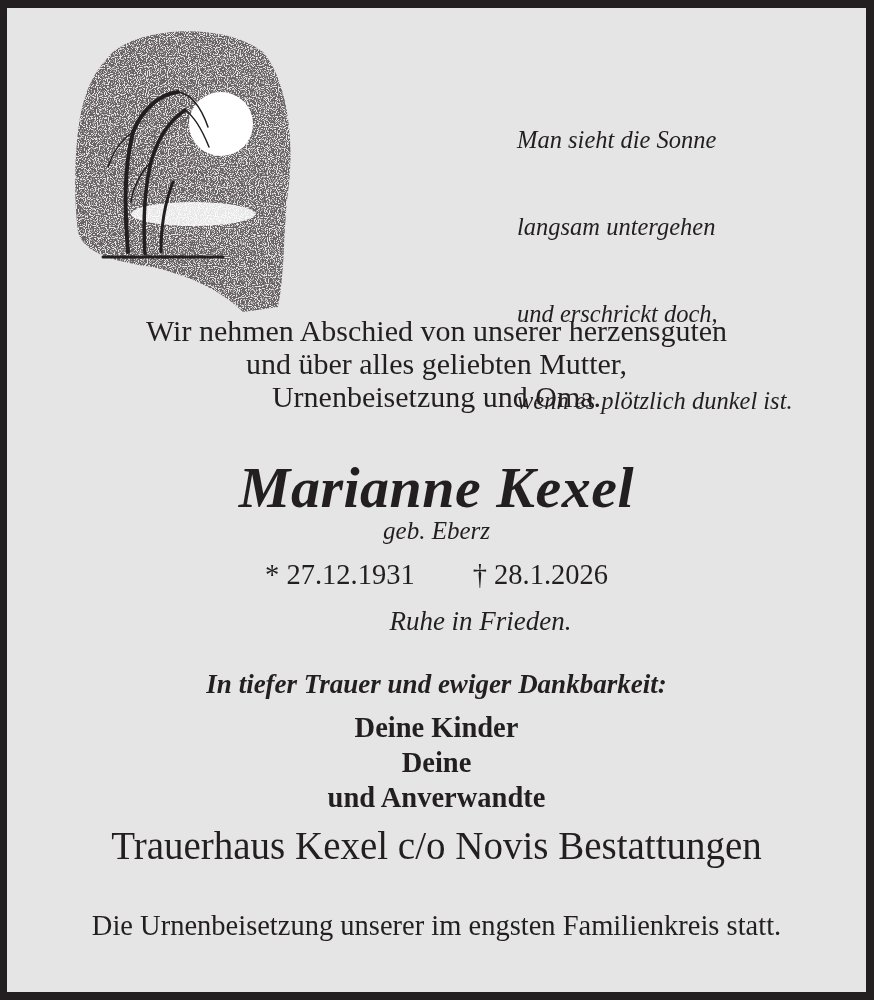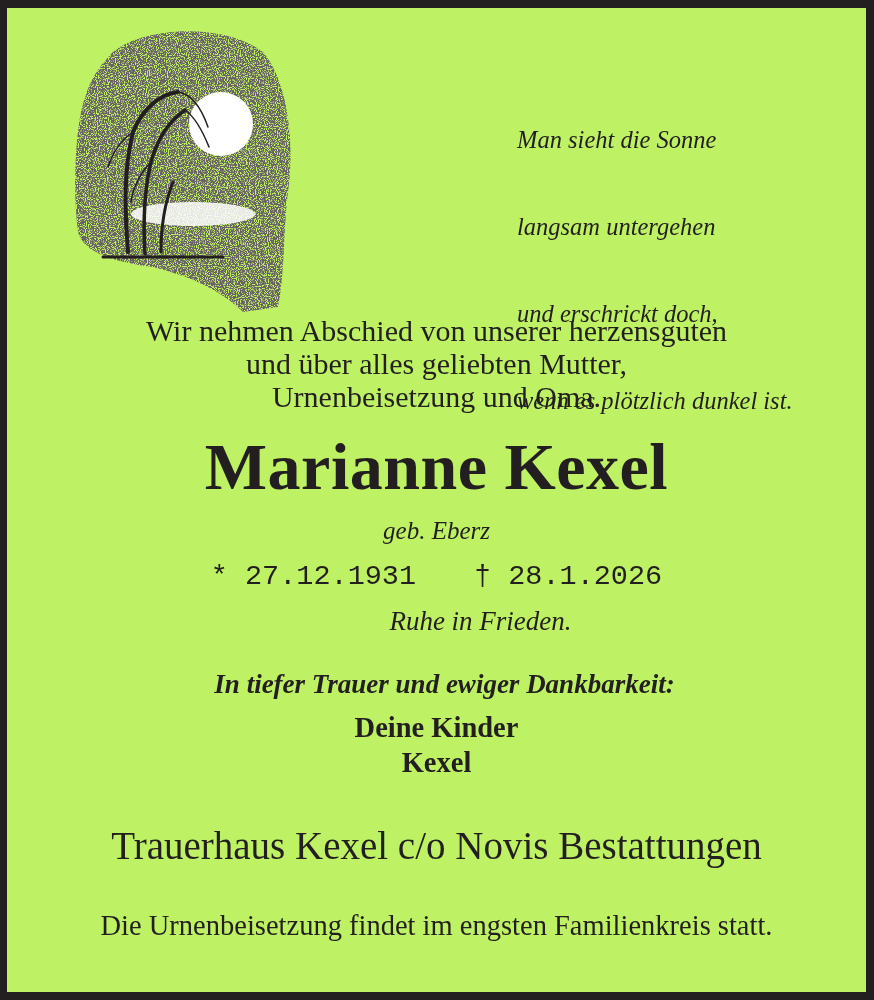"Man sieht die Sonne" .card { background: #bef264 -> #e5e5e5 }
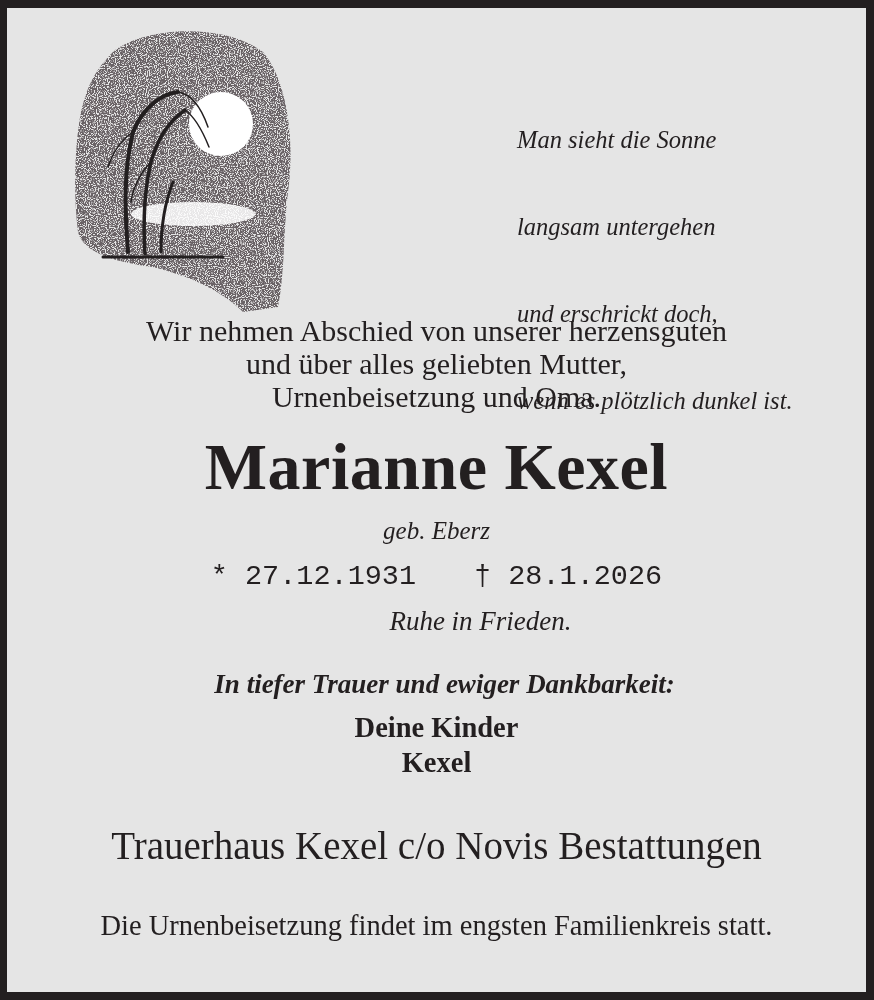"Marianne Kexel" .name { font-size: 66px -> 58px; font-style: none -> italic; top: 419px -> 440px }
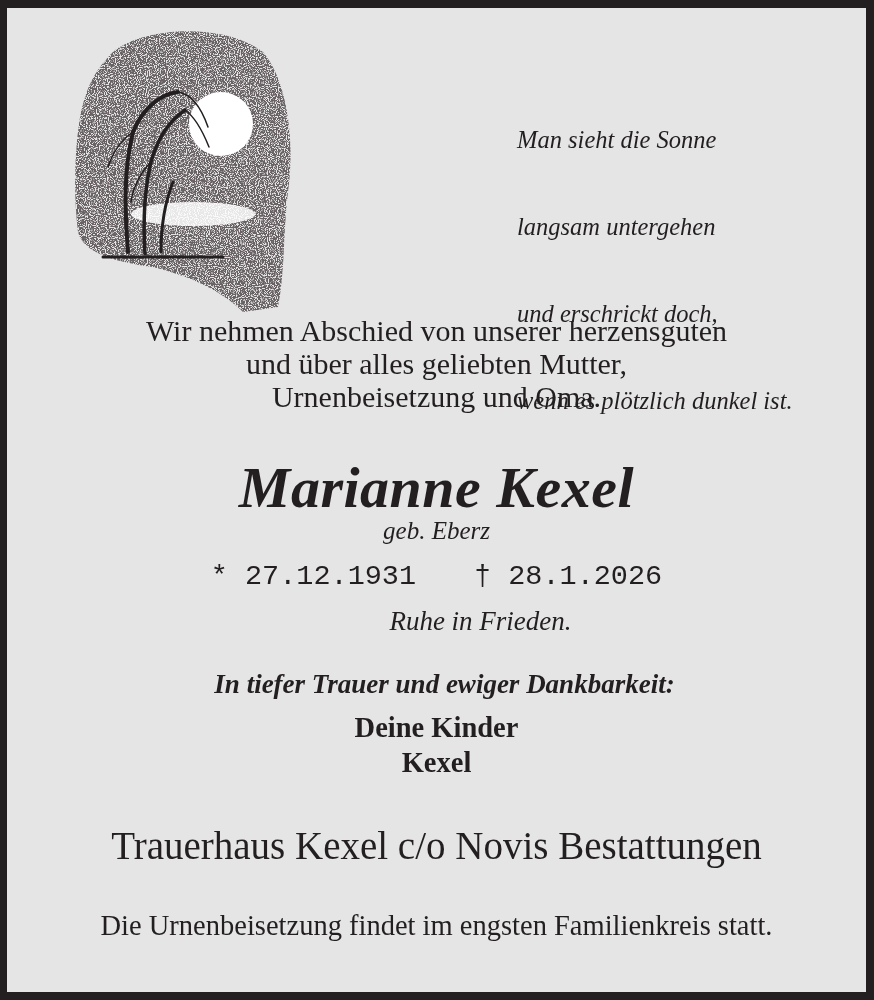"* 27.12.1931" .dates span { font-family: Liberation Mono, monospace -> none }
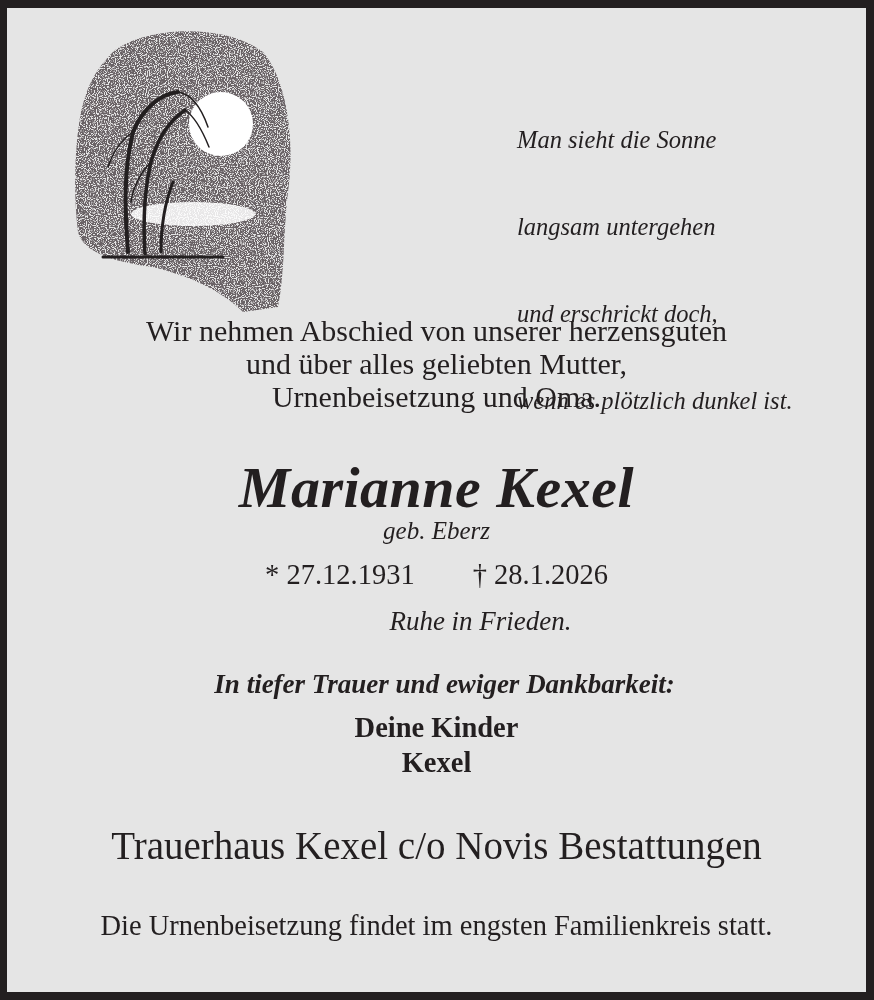"In tiefer Trauer und ewiger" .mourning-heading { padding-left: 8px -> none }
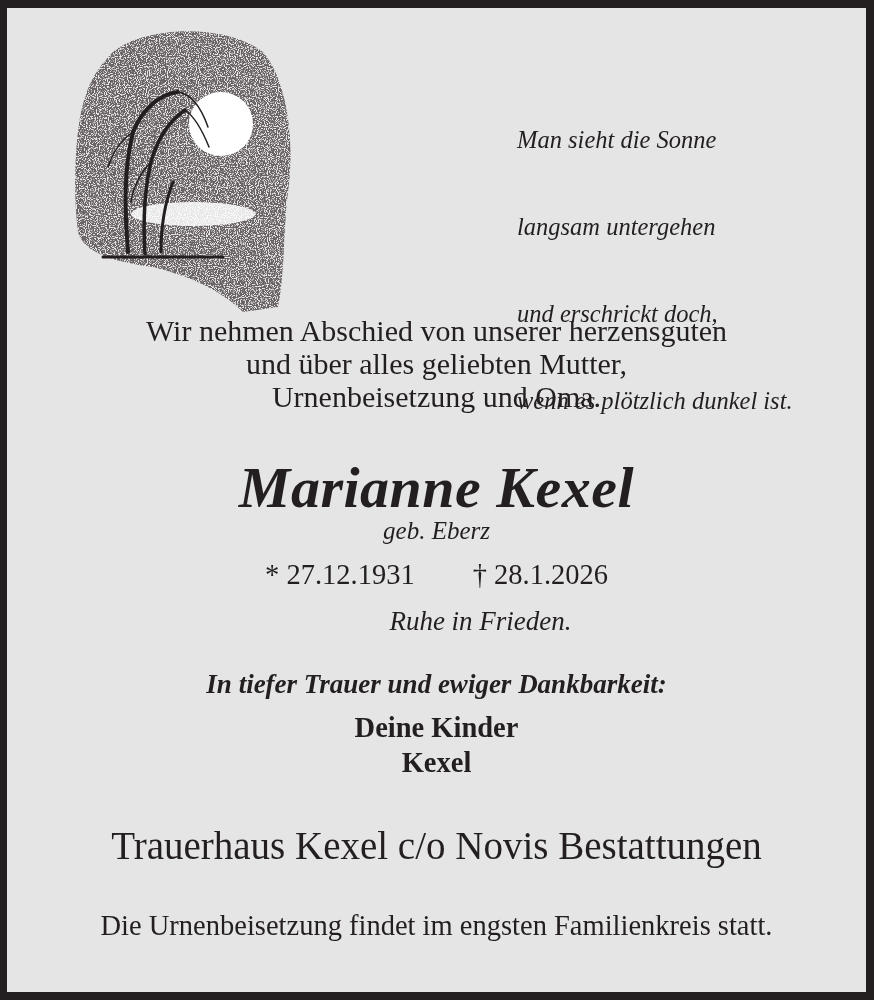"Kexel" div { text: Kexel -> Deine }
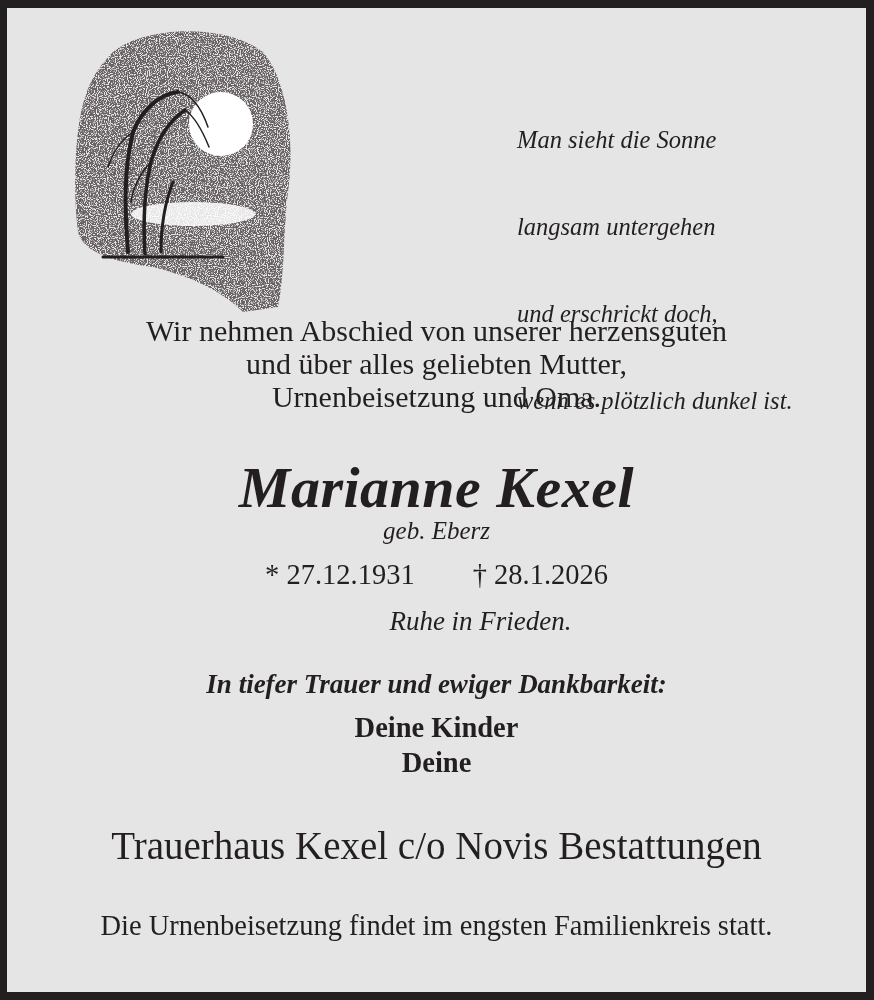"und Anverwandte" div { html: none -> <div>und Anverwandte</div> }
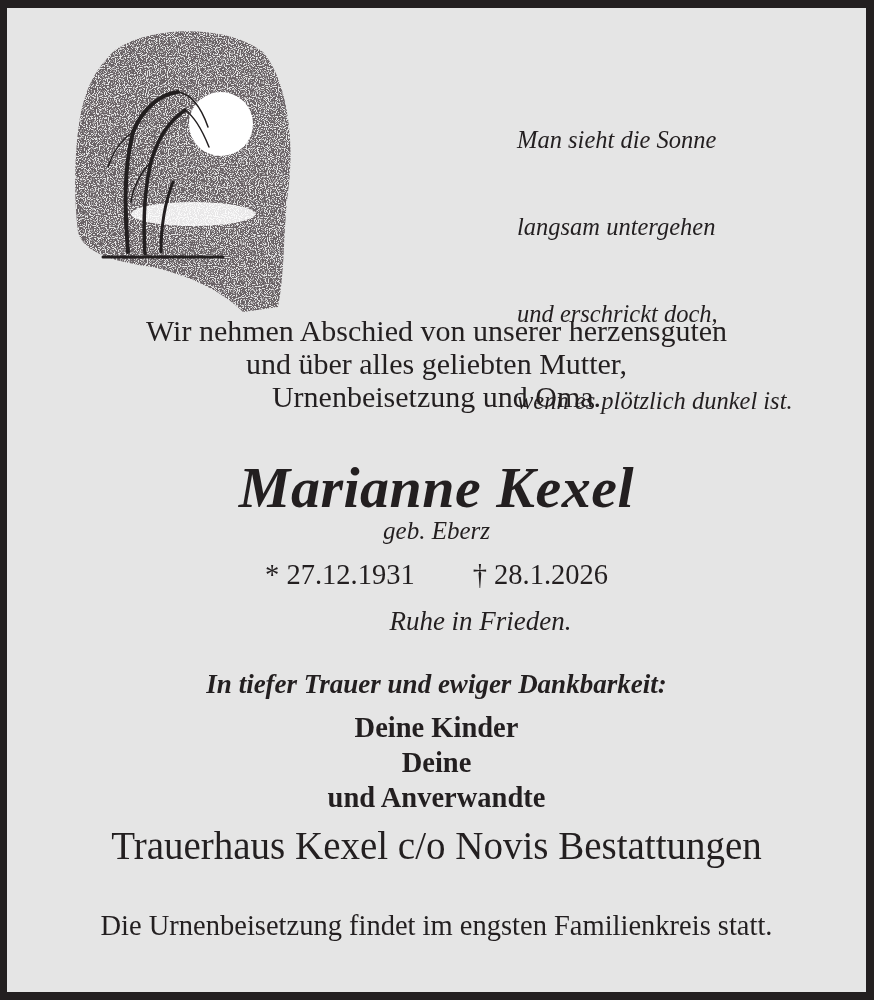"Die Urnenbeisetzung findet im engsten" div.center { text: findet -> unserer }
